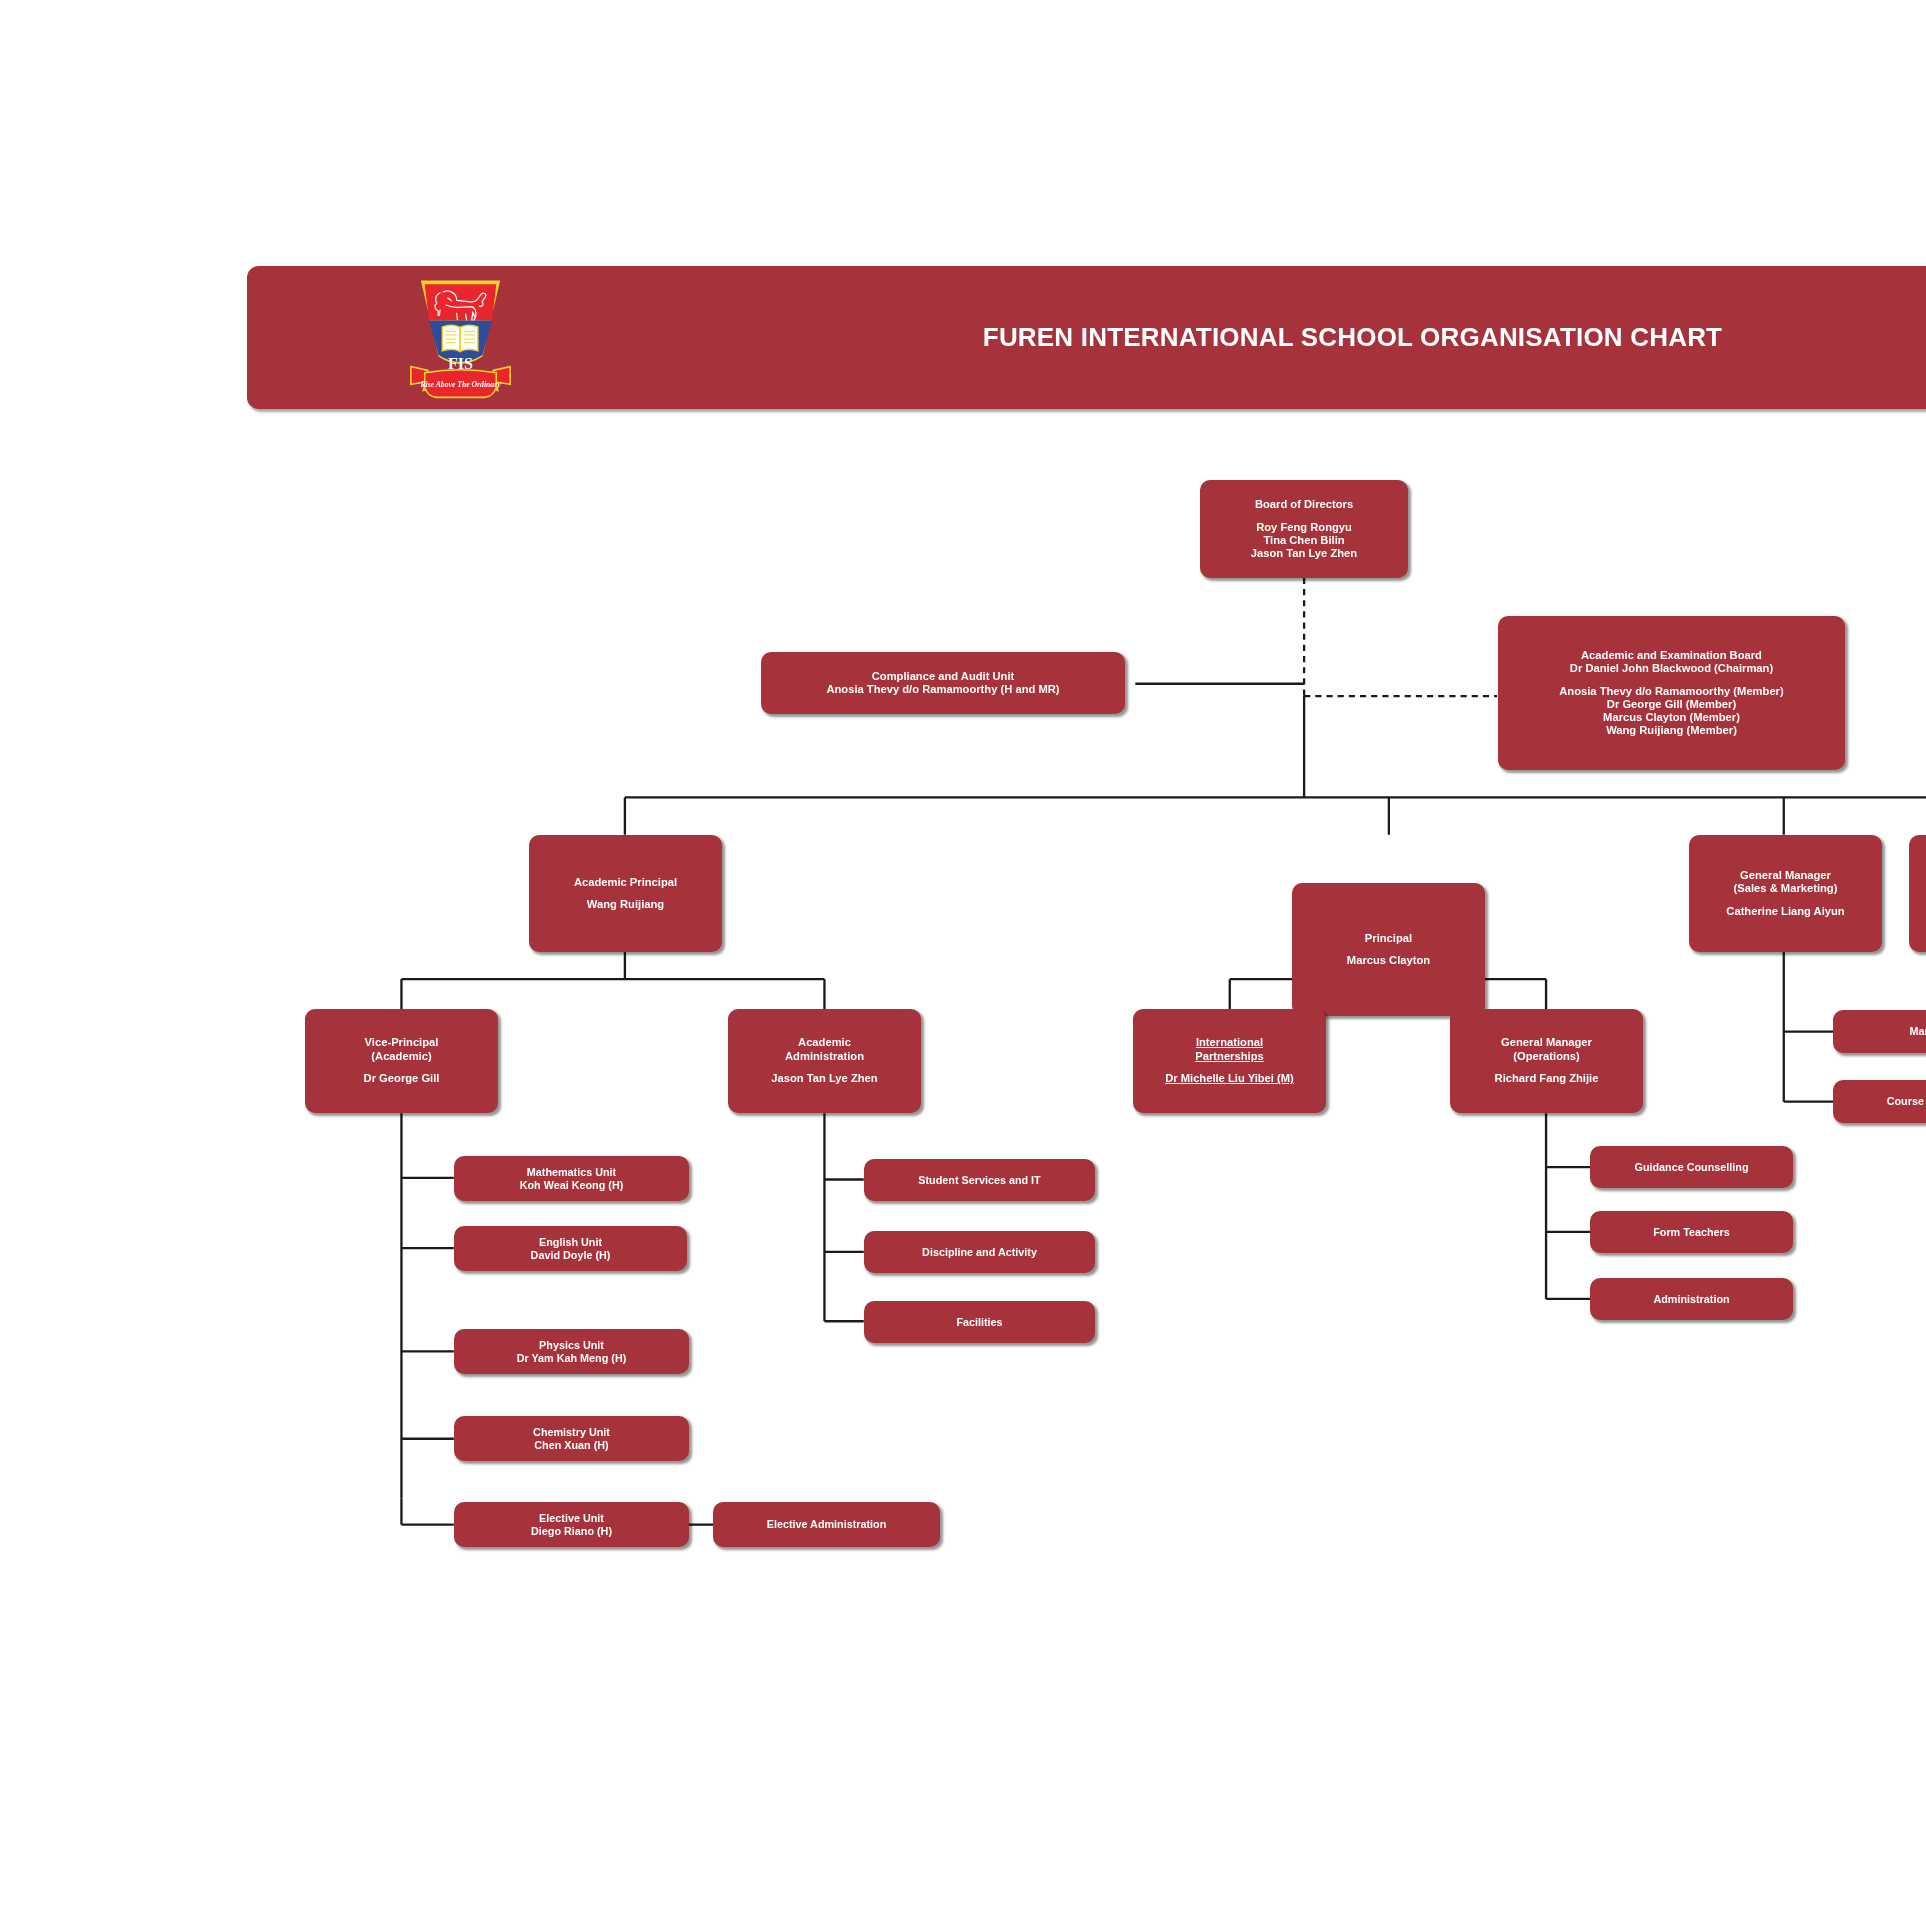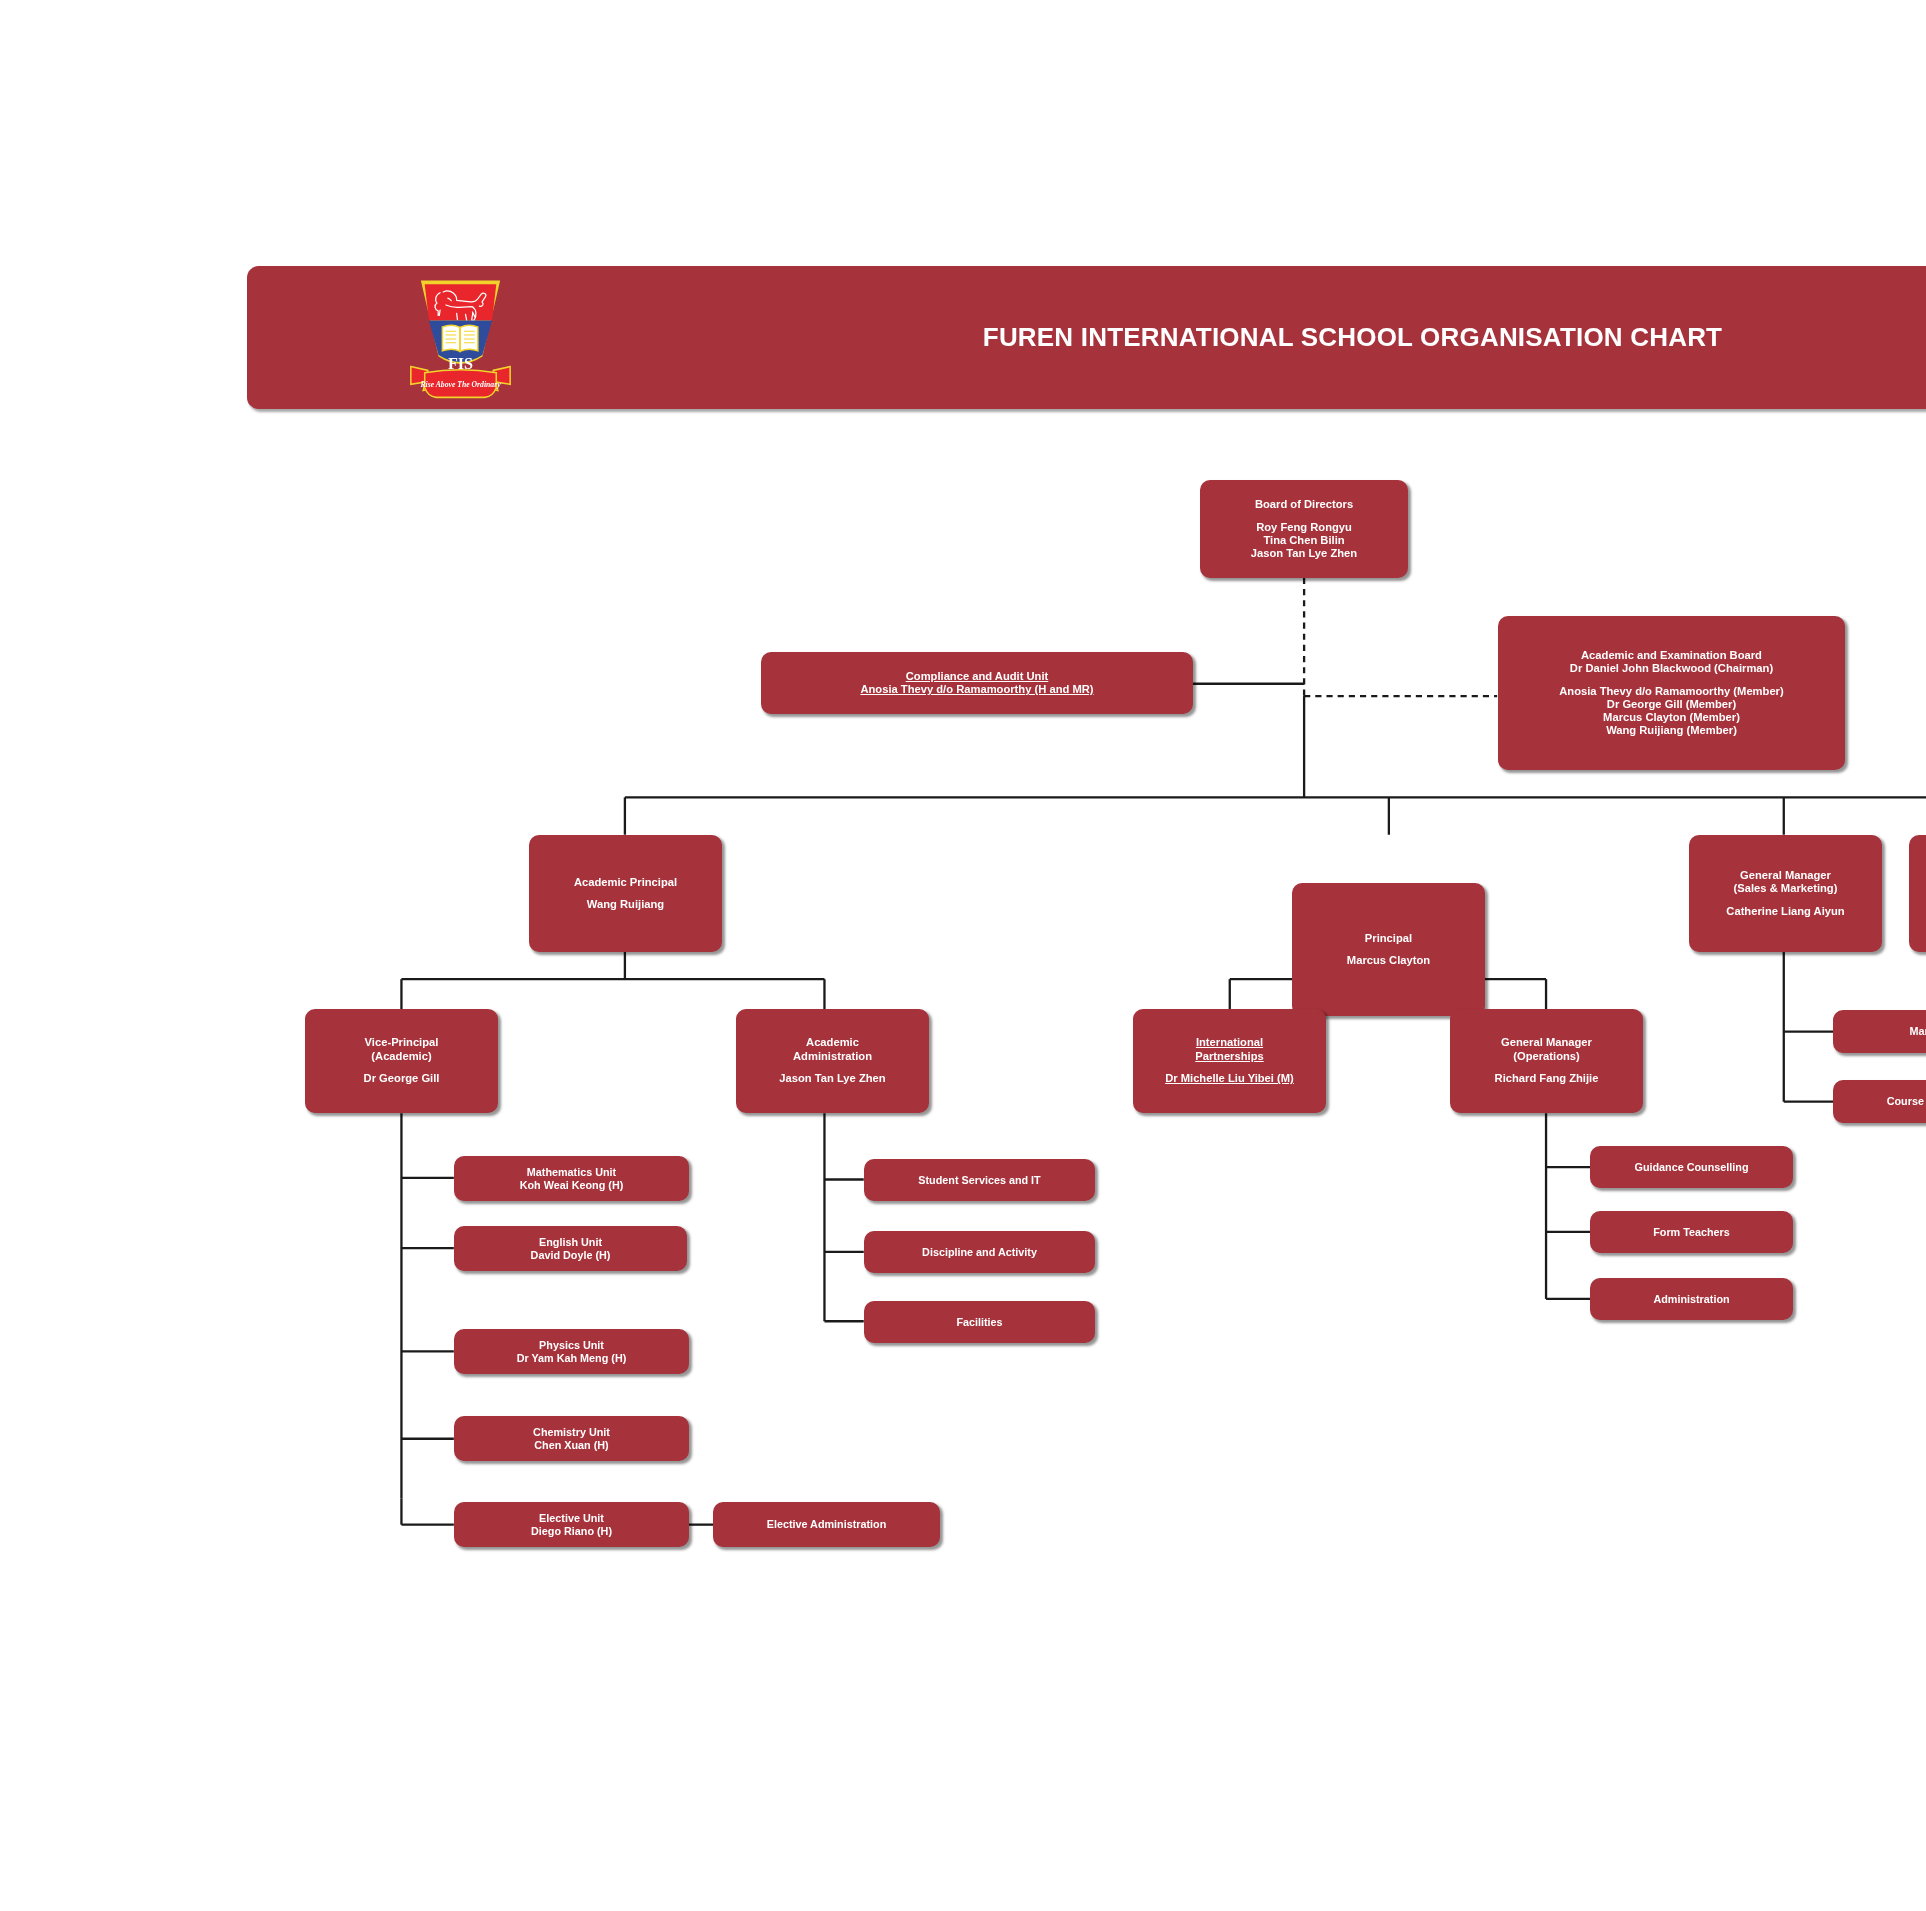"Compliance and Audit Unit" div.node { text-decoration: underline -> none; width: 432px -> 364px }
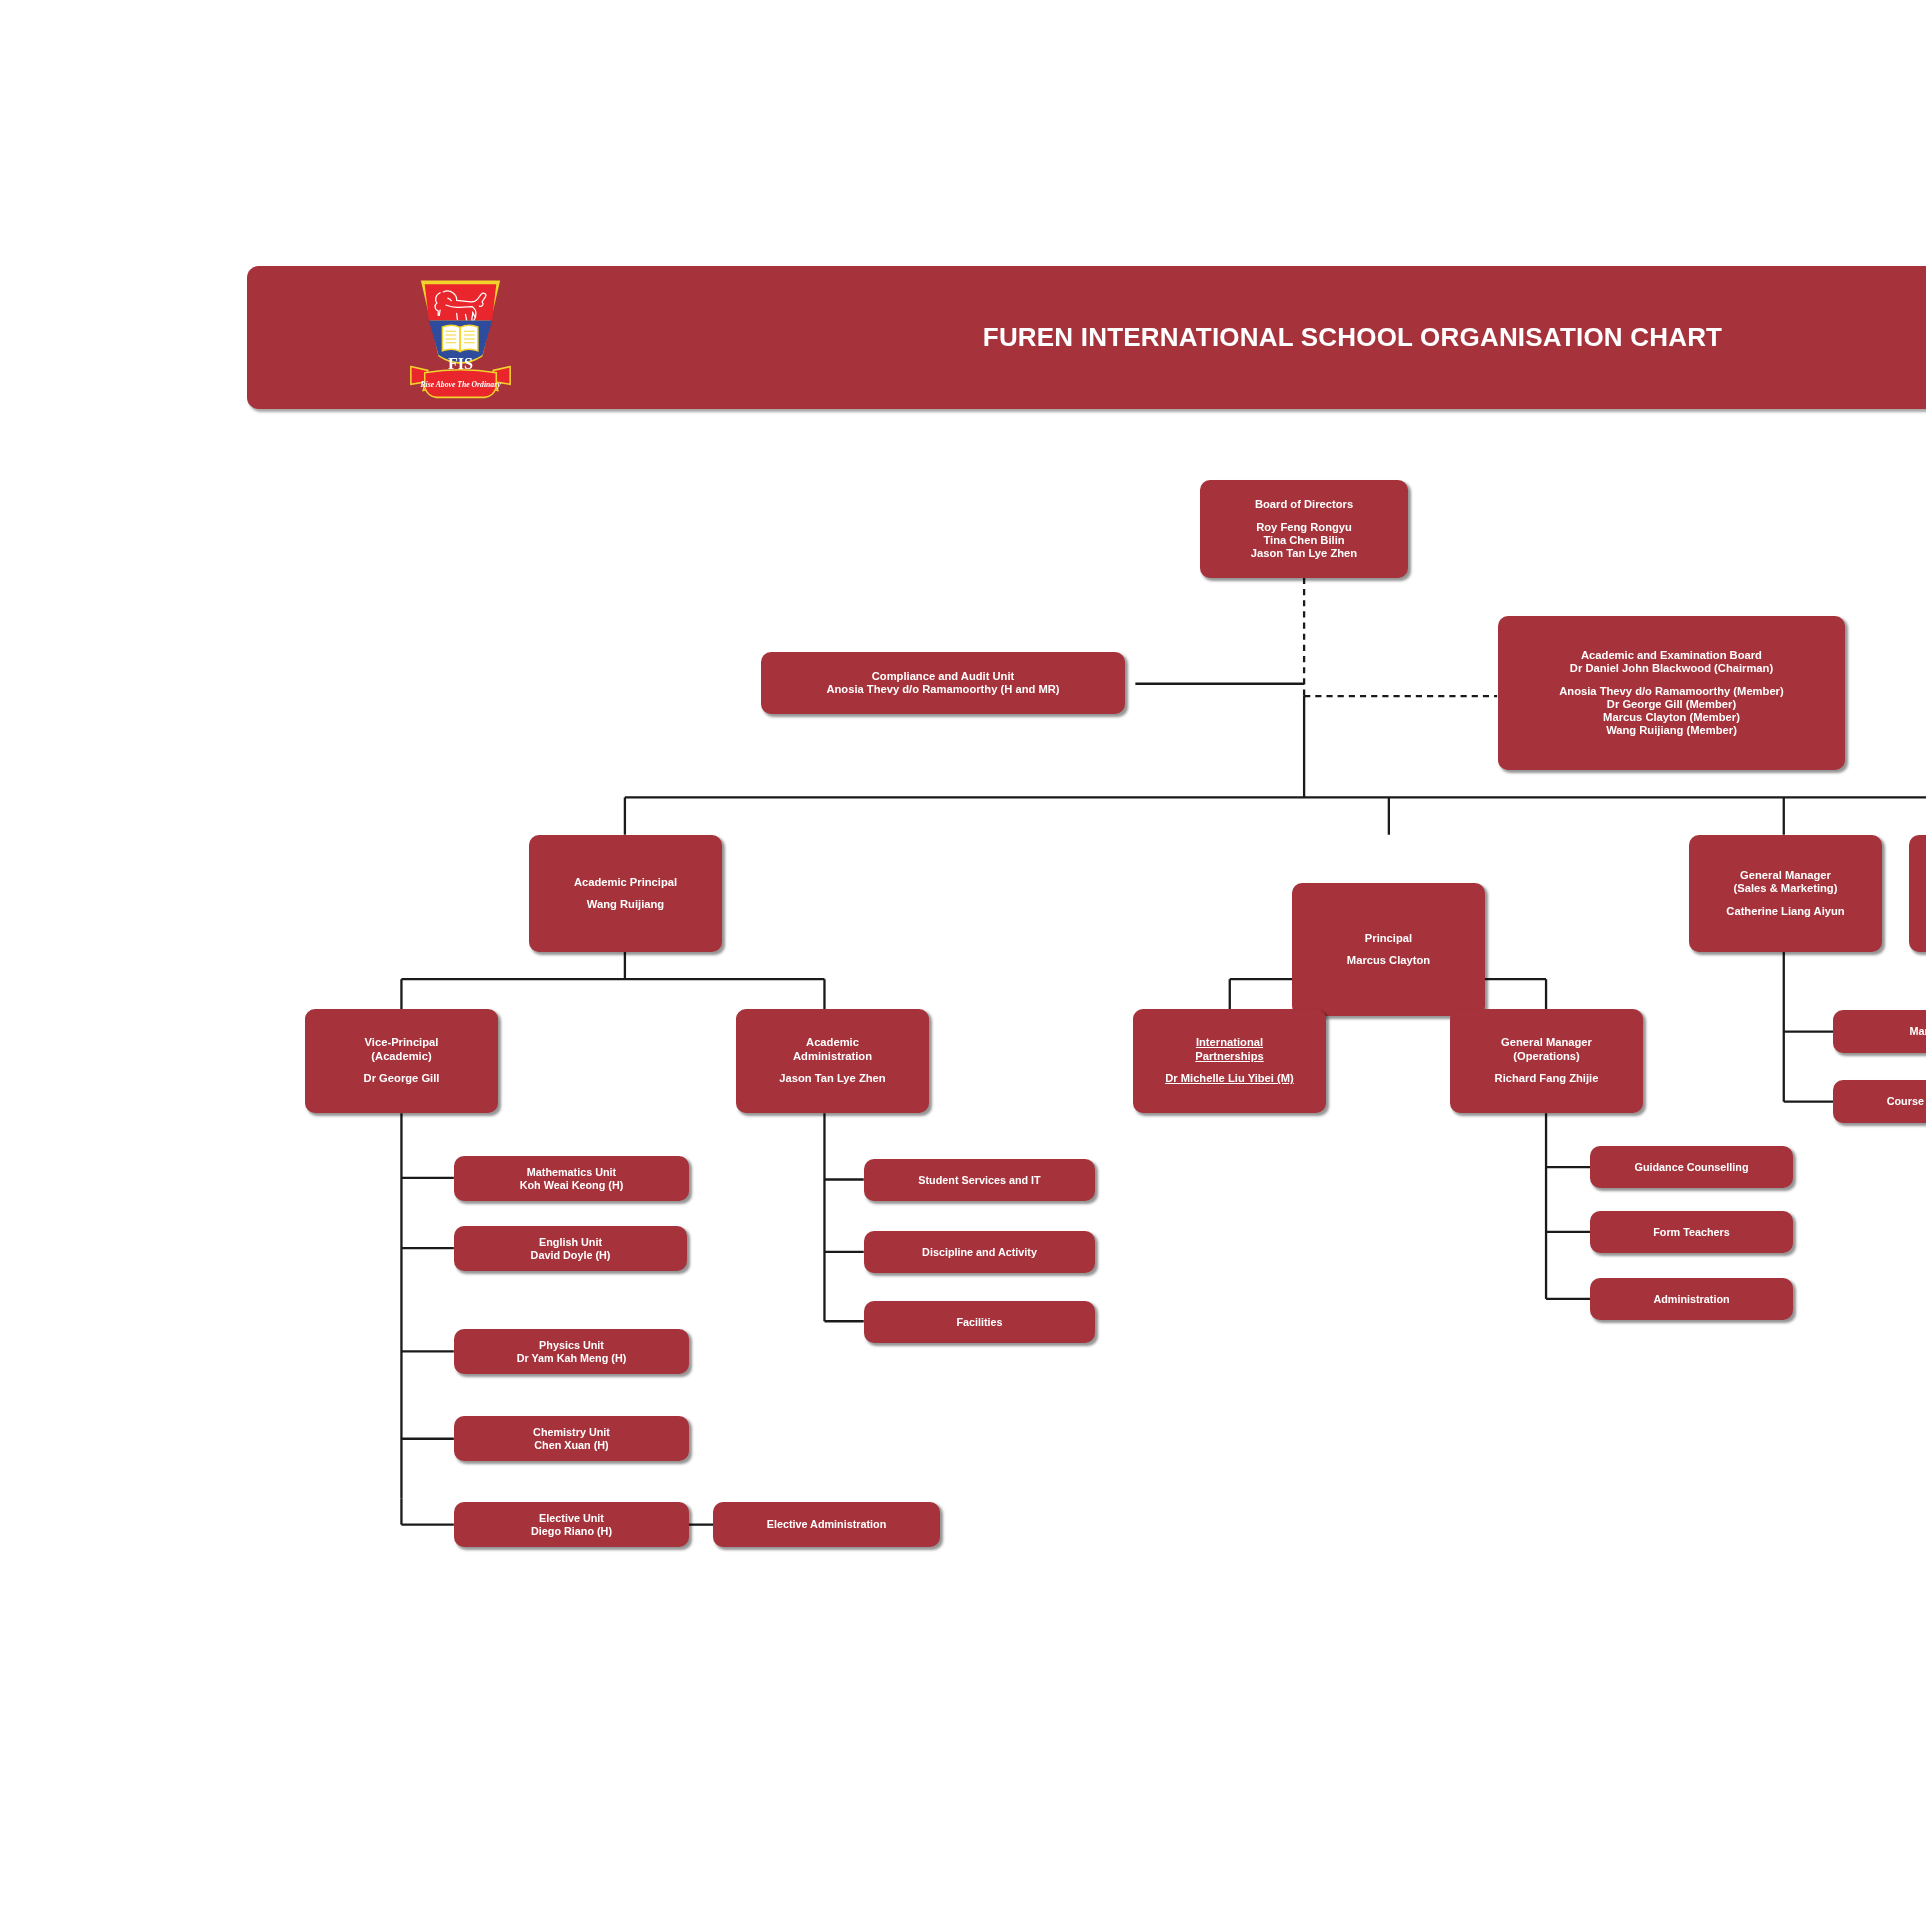"Academic" div.node { margin-left: 8px -> none }
